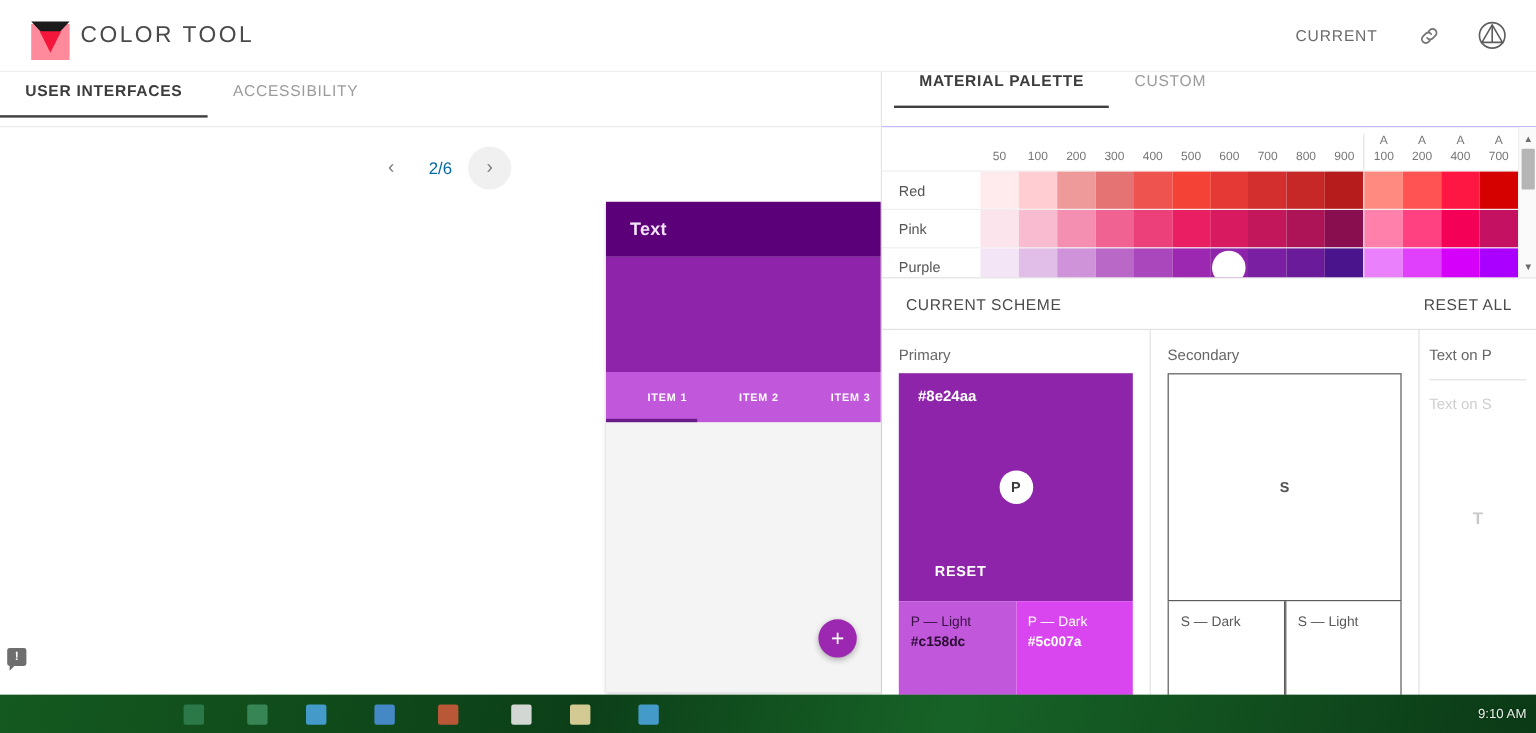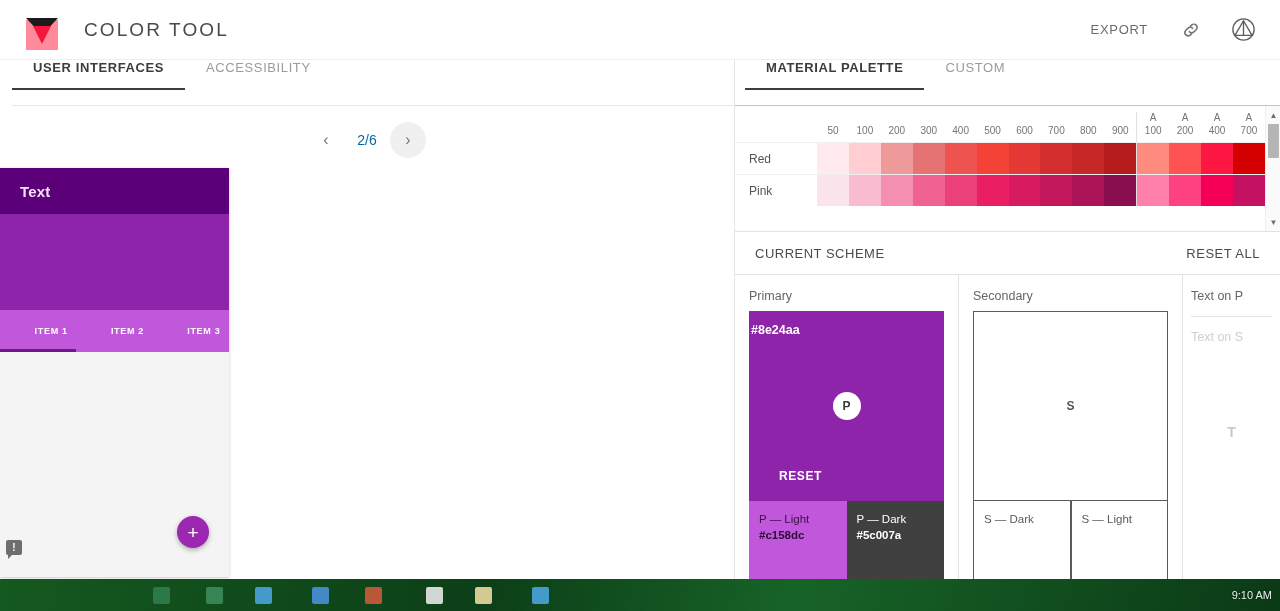"COLOR TOOL" .app-title { margin-left: 22px -> 5px }
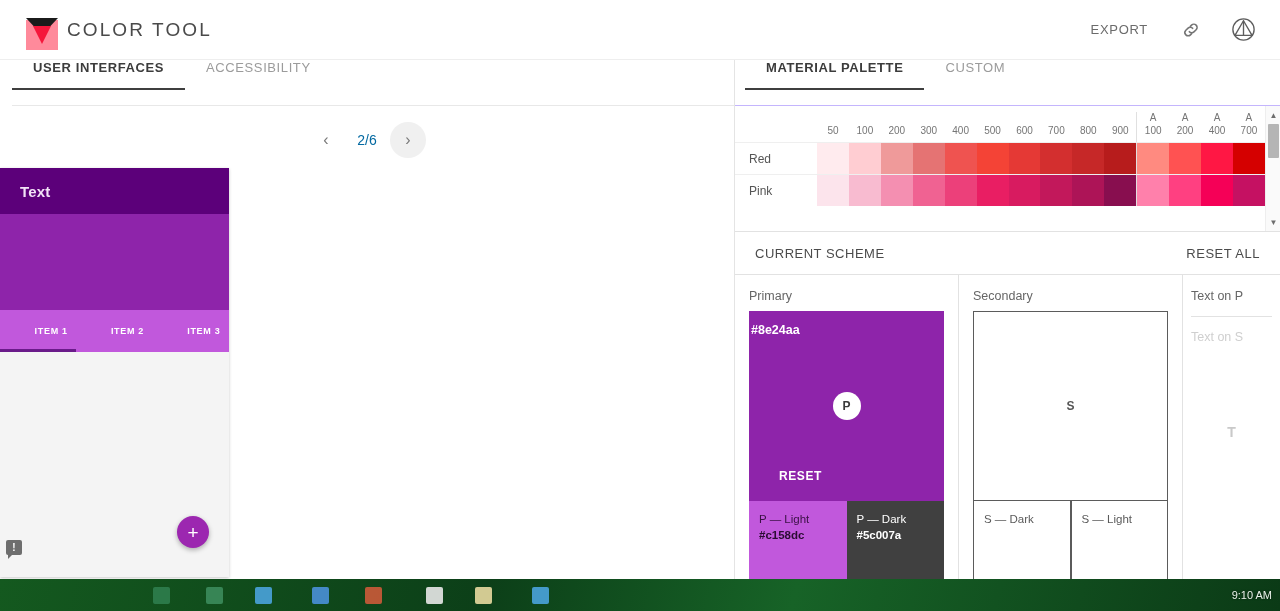"EXPORT" button.export-btn { text: EXPORT -> CURRENT }
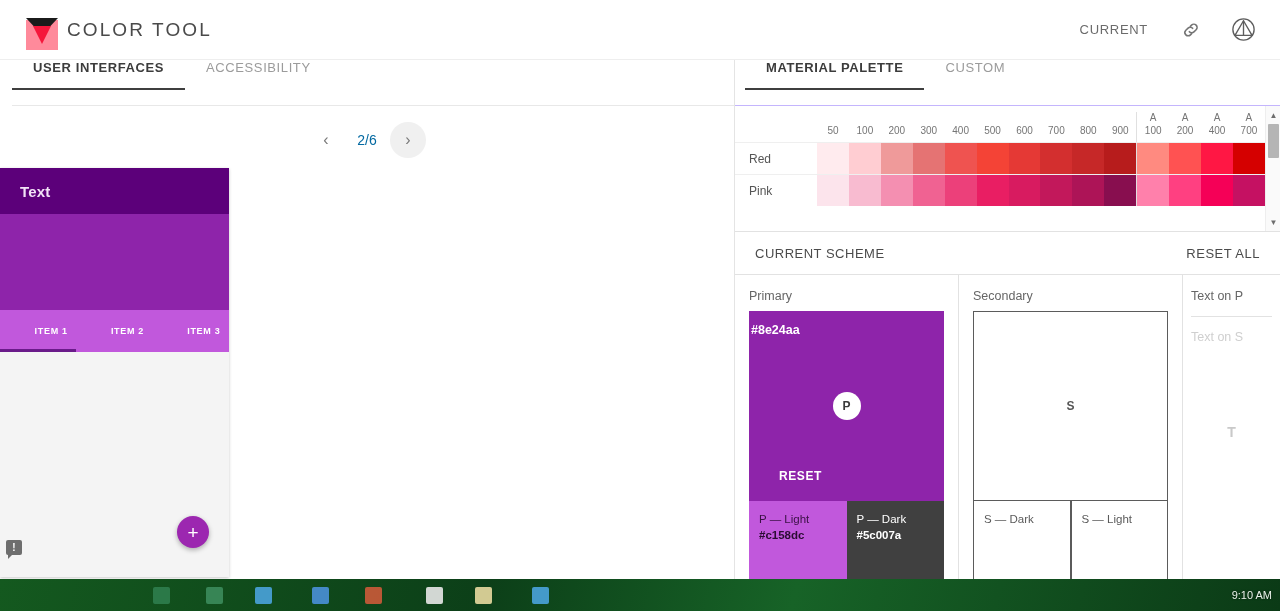"USER INTERFACES" .tabs-row { align-items: flex-start -> center; margin-left: 12px -> none }
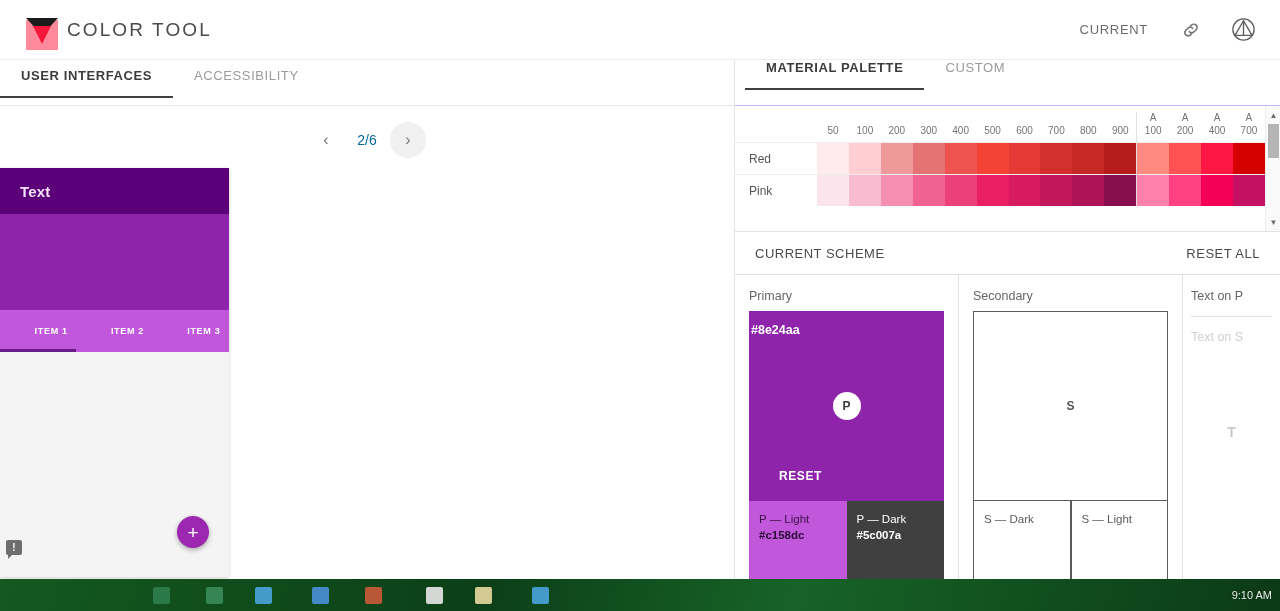"Text" .phone-wrap { justify-content: flex-start -> flex-end }
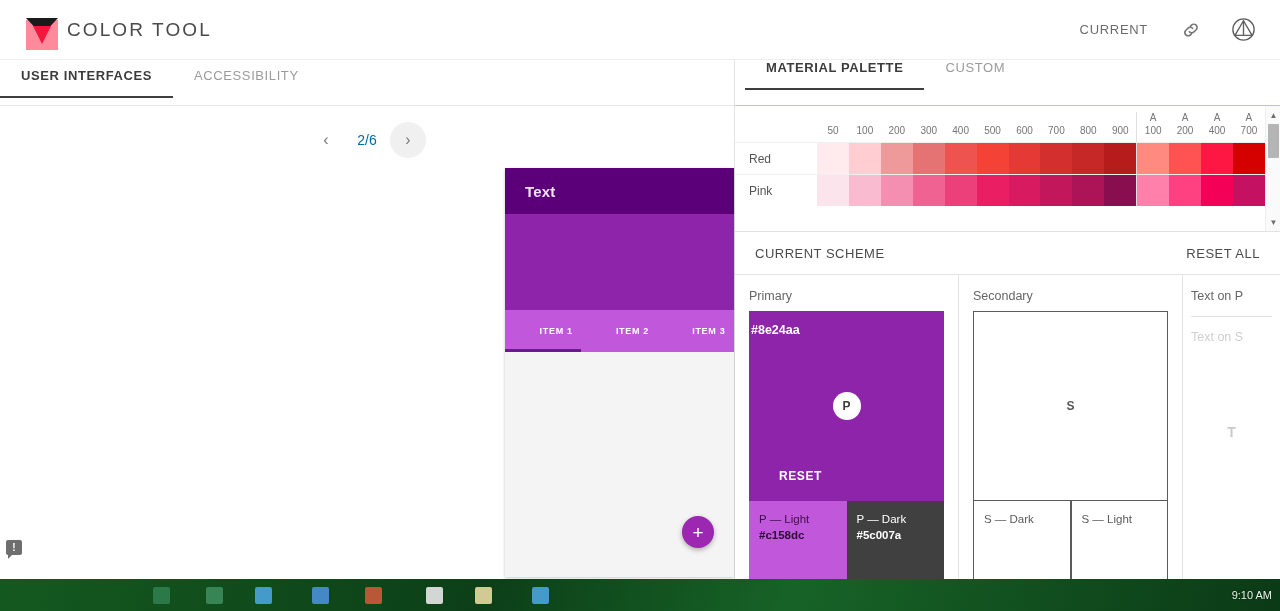"Purple" div.grid-row { html: none -> <div> <div>Purple</div> <div></div> <div></div> <div></div> <div></div> <div></div> <div></div> <div></div> <div></div> <div></div> <div></div> <div></div> <div></div> <div></div> <div></div> </div> }
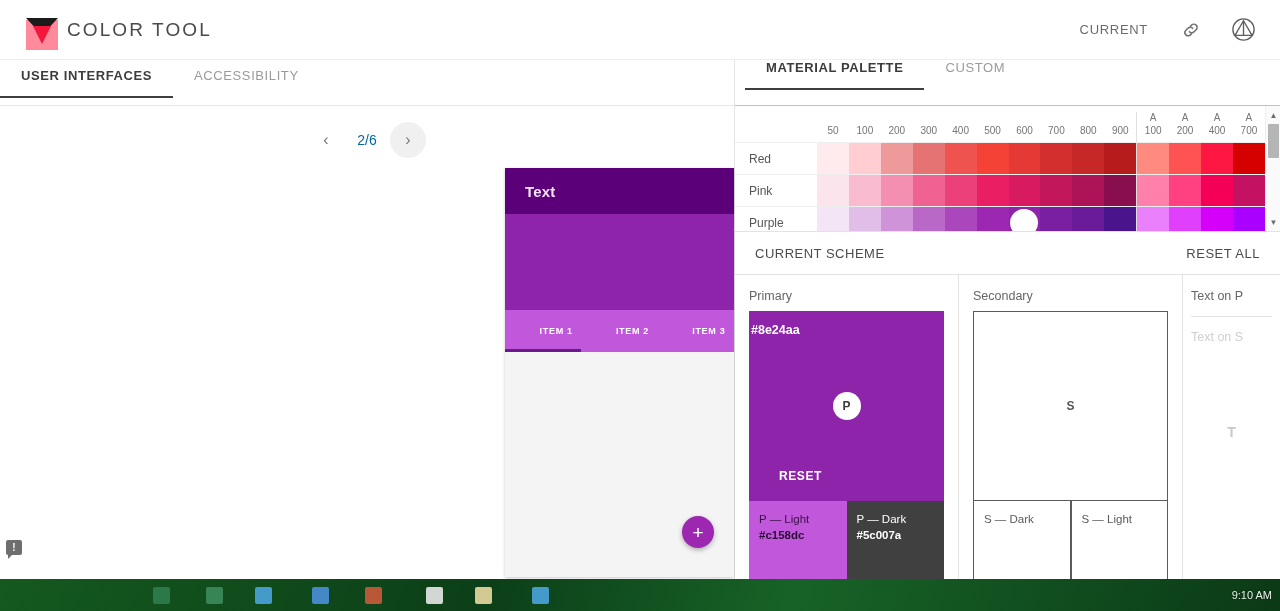"#8e24aa" .swatch-hex { left: 2px -> 16px }
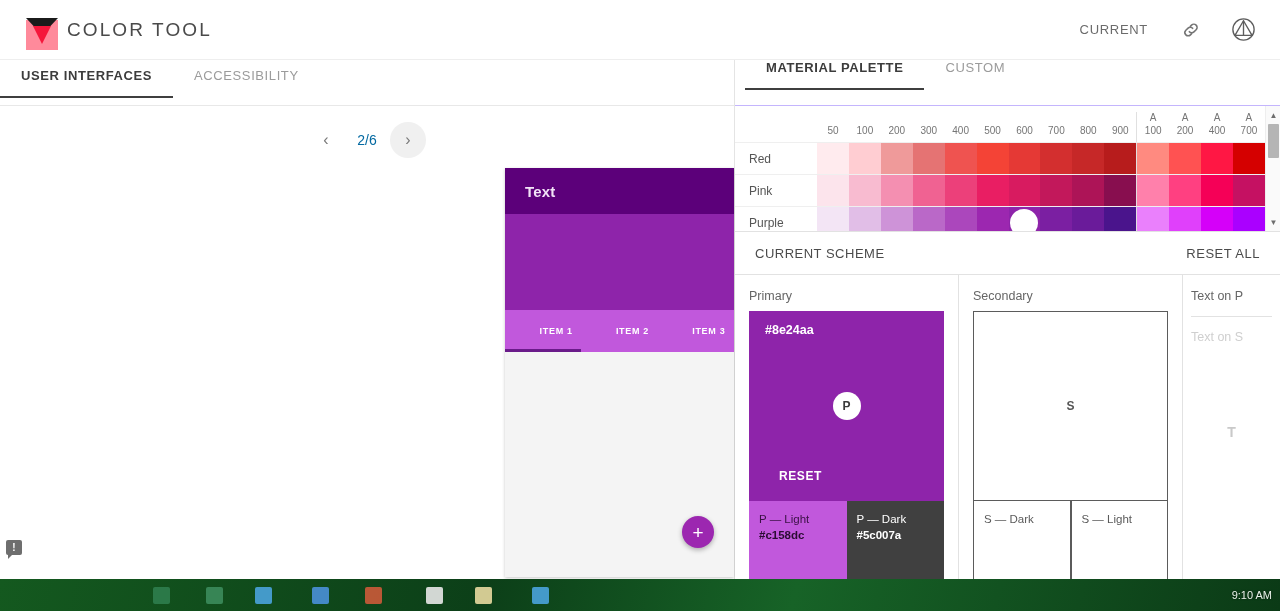"P — Dark" div.sub-swatch { background: #404040 -> #d946ef }
